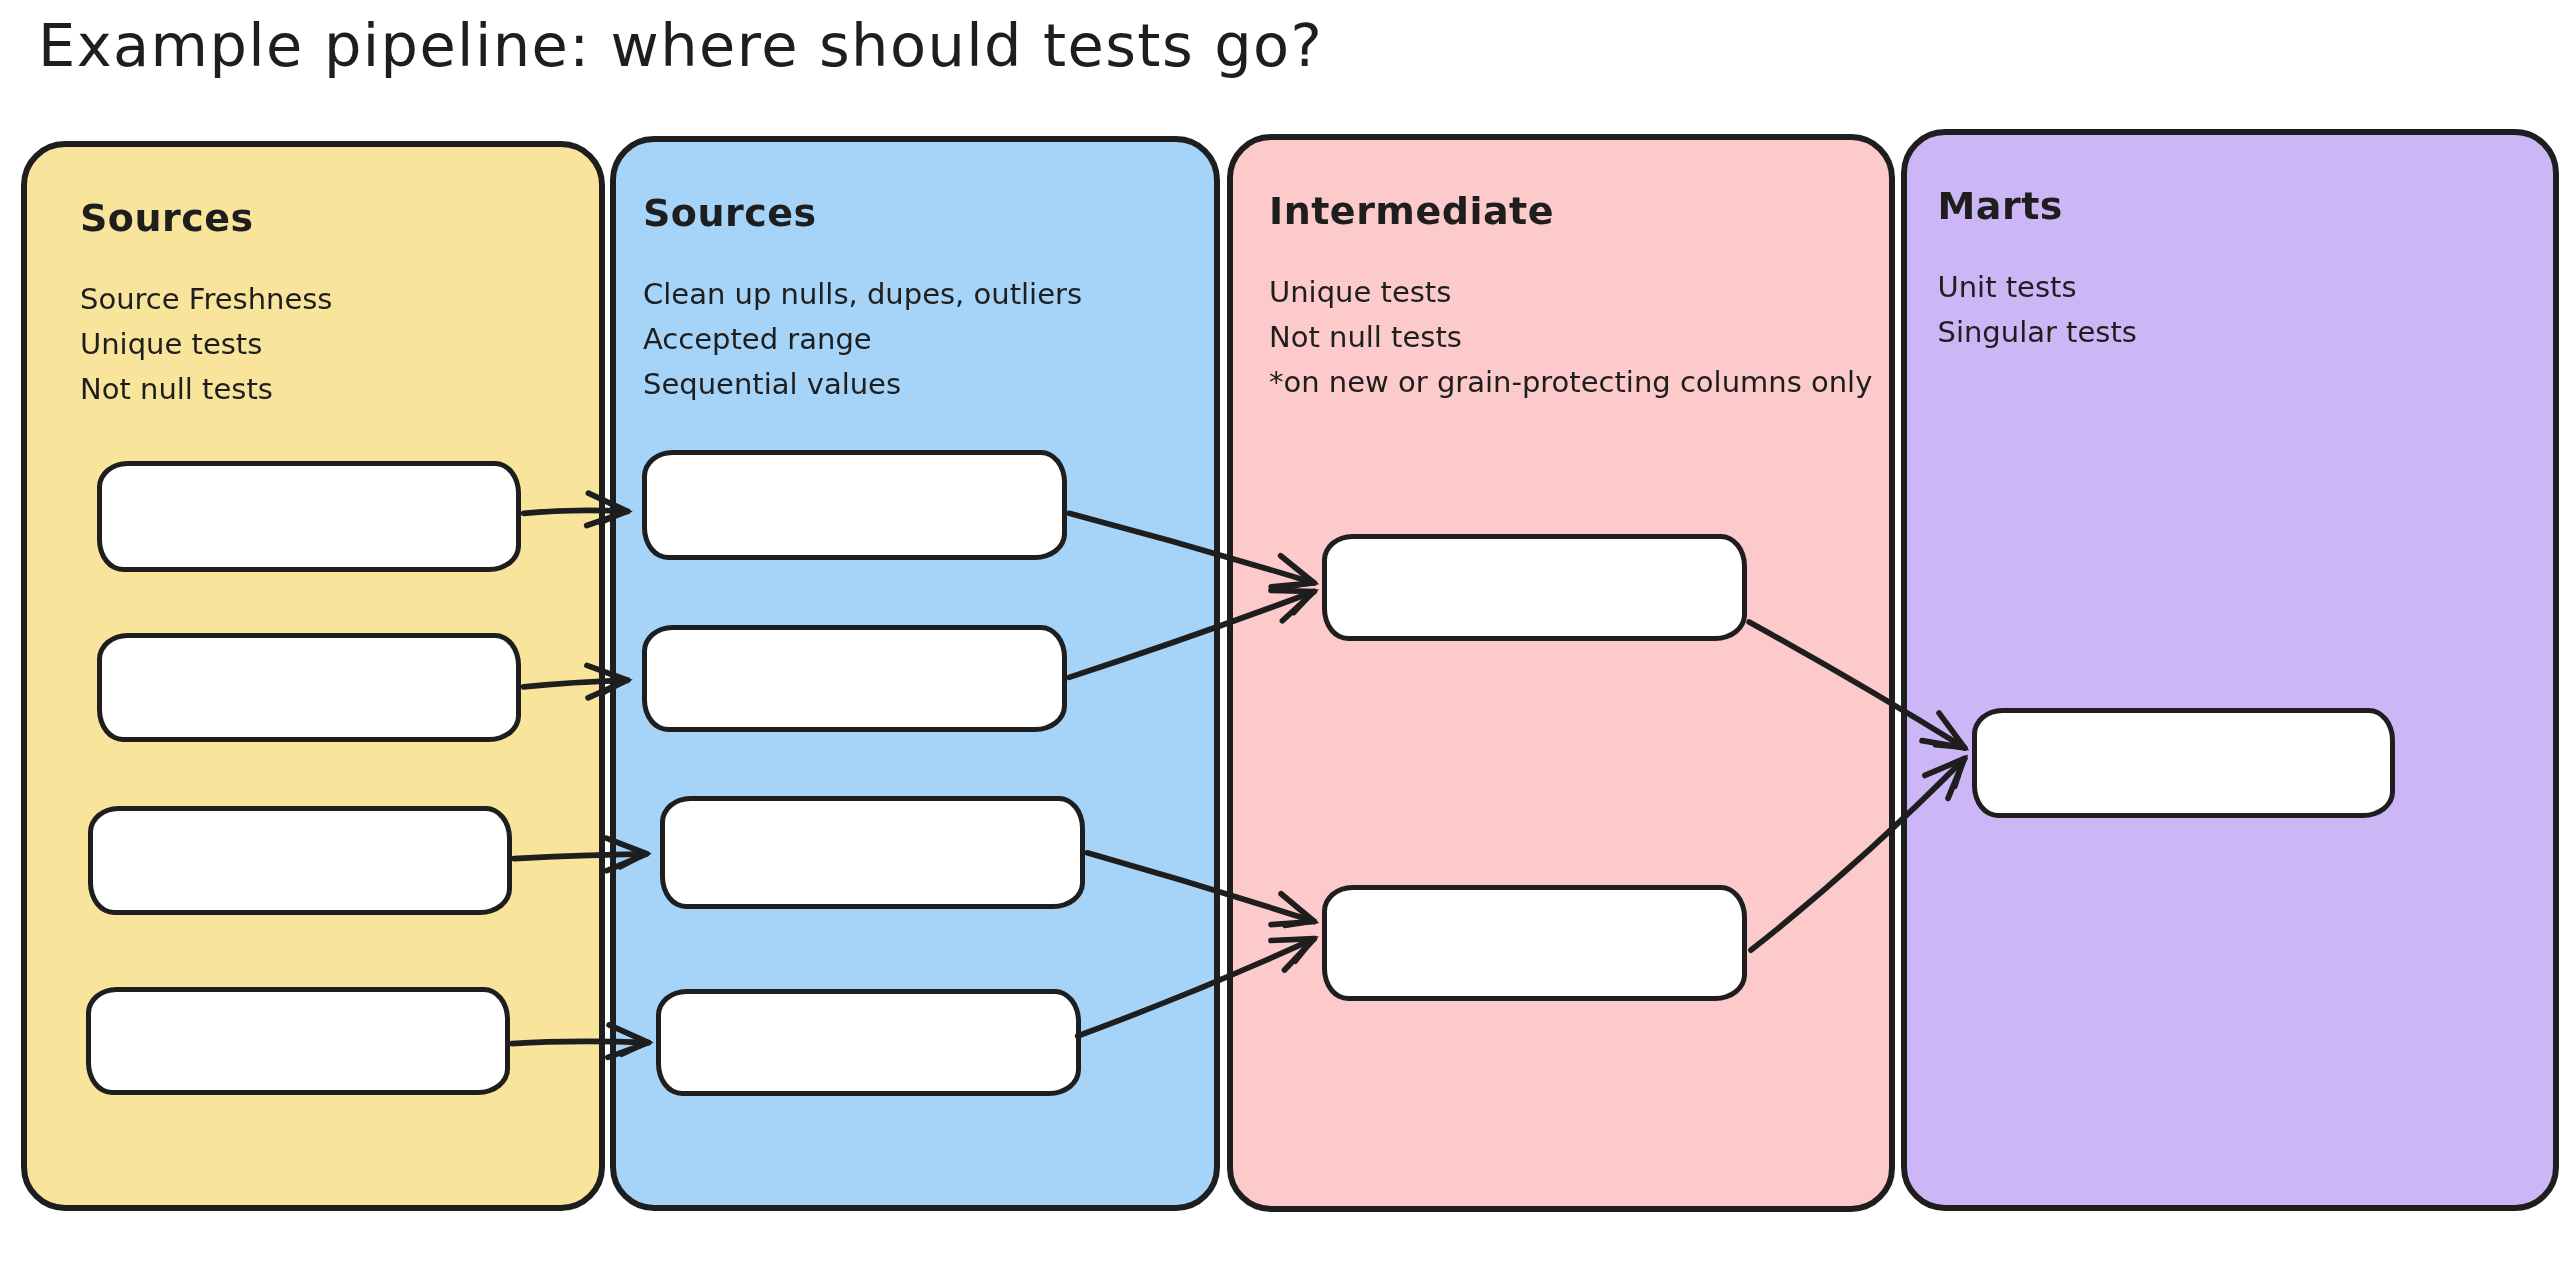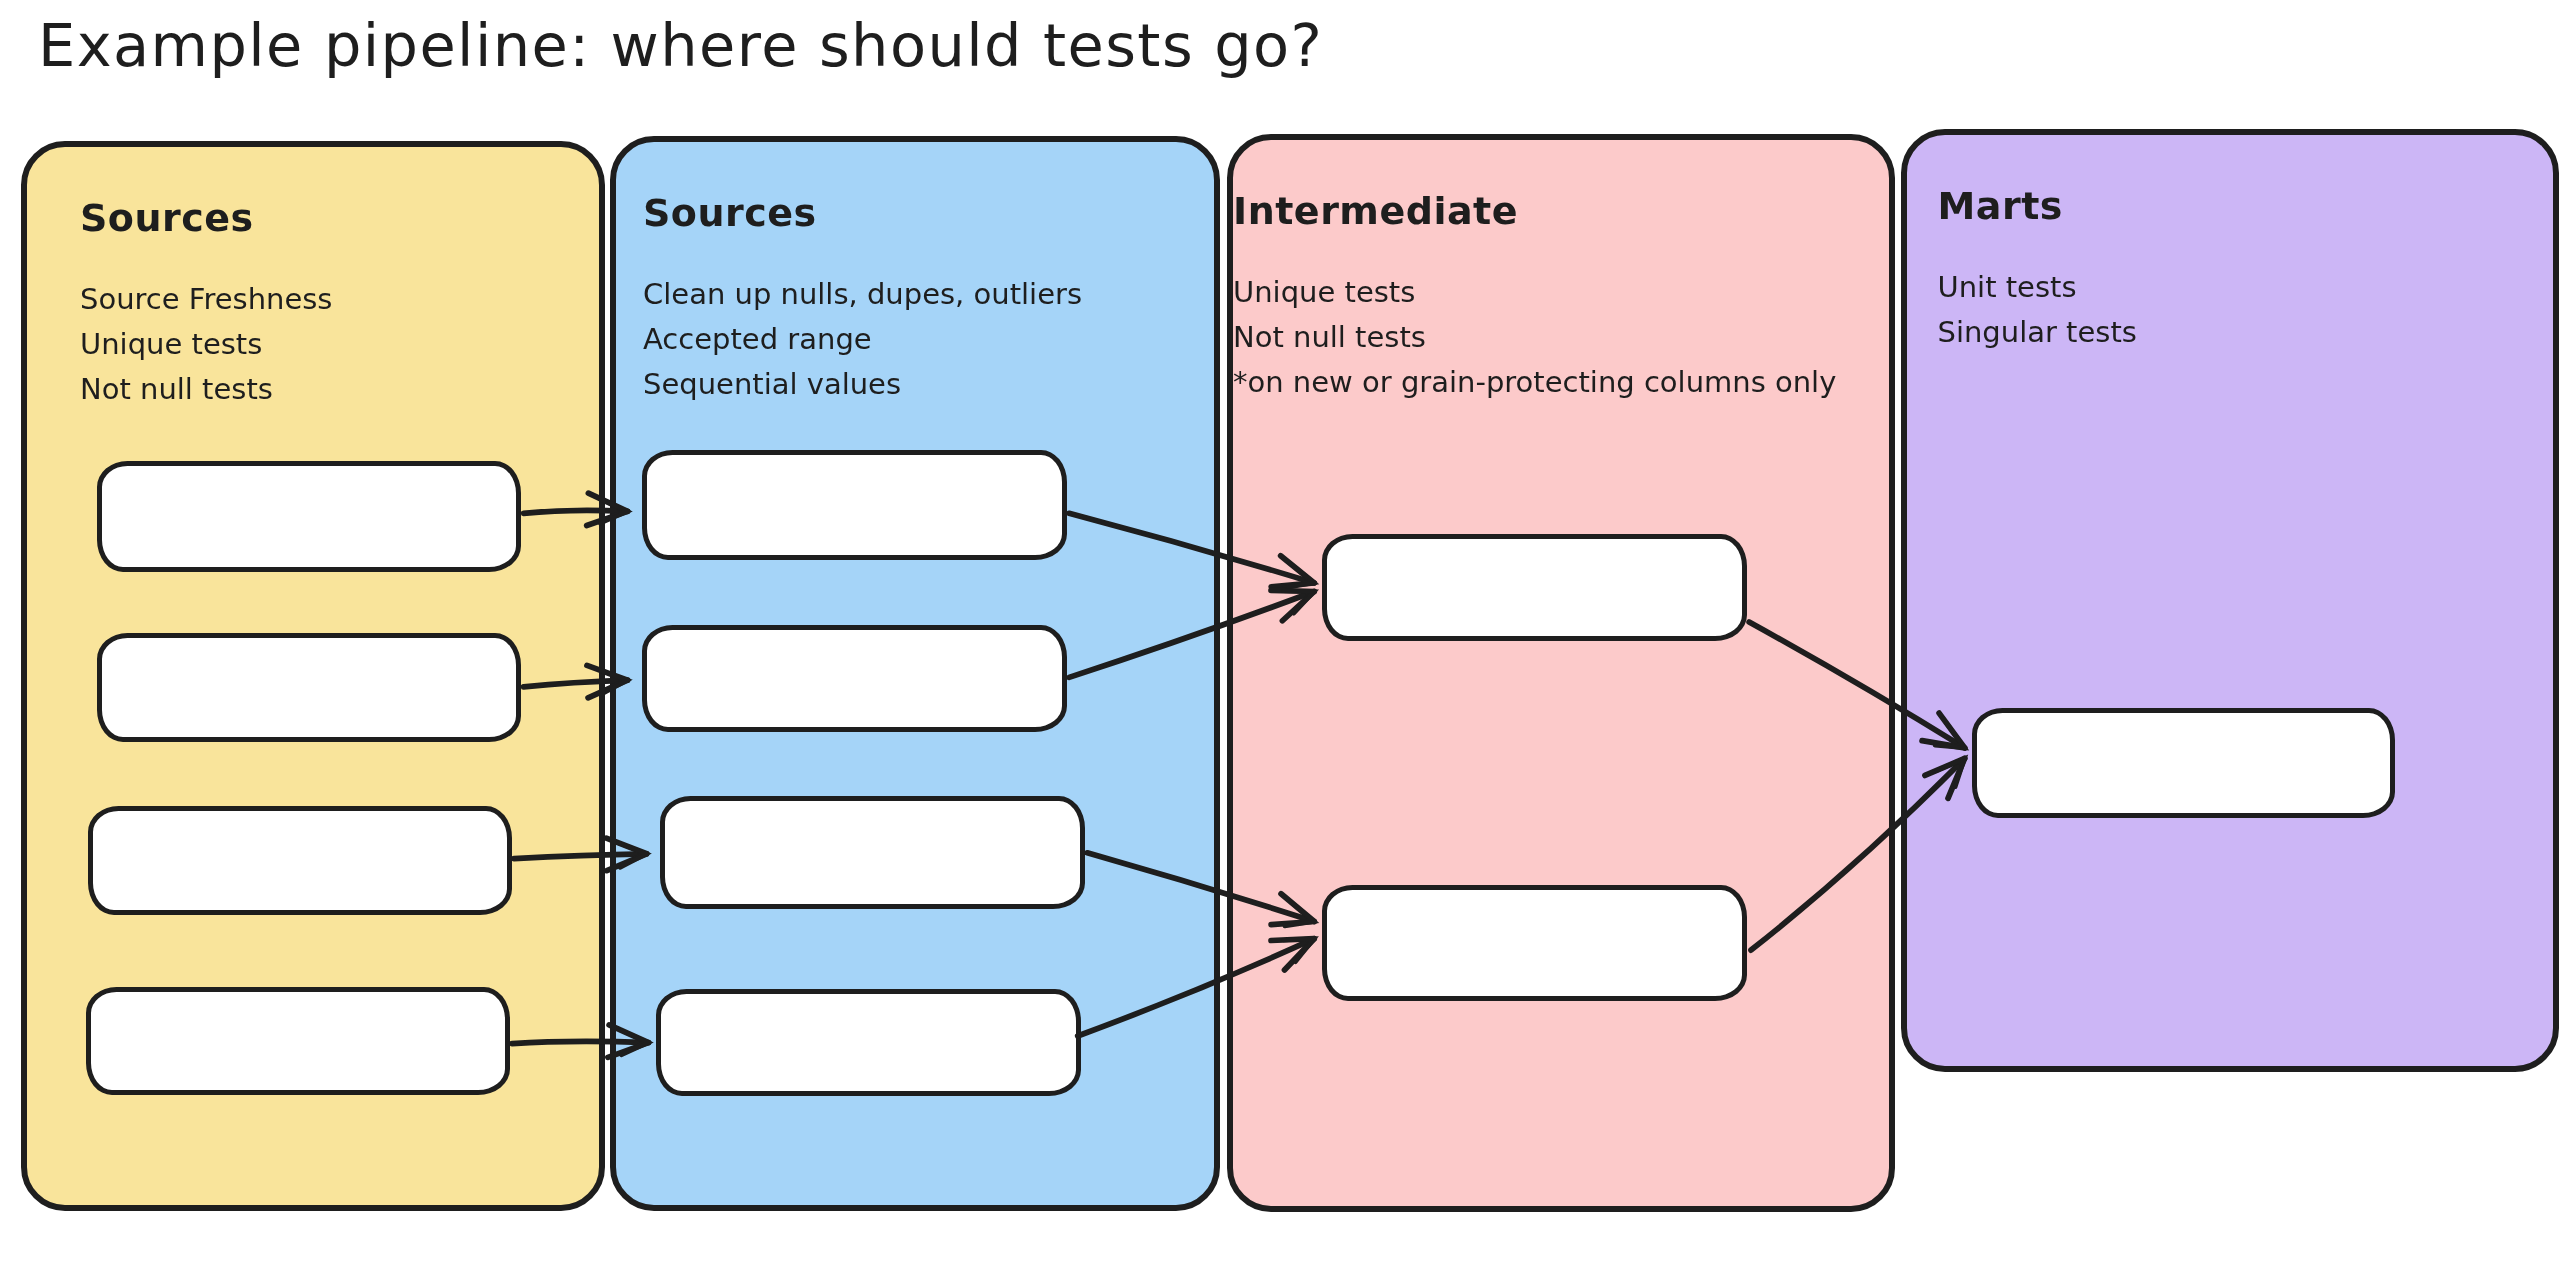"Intermediate" .col-3 { padding-left: none -> 36px }
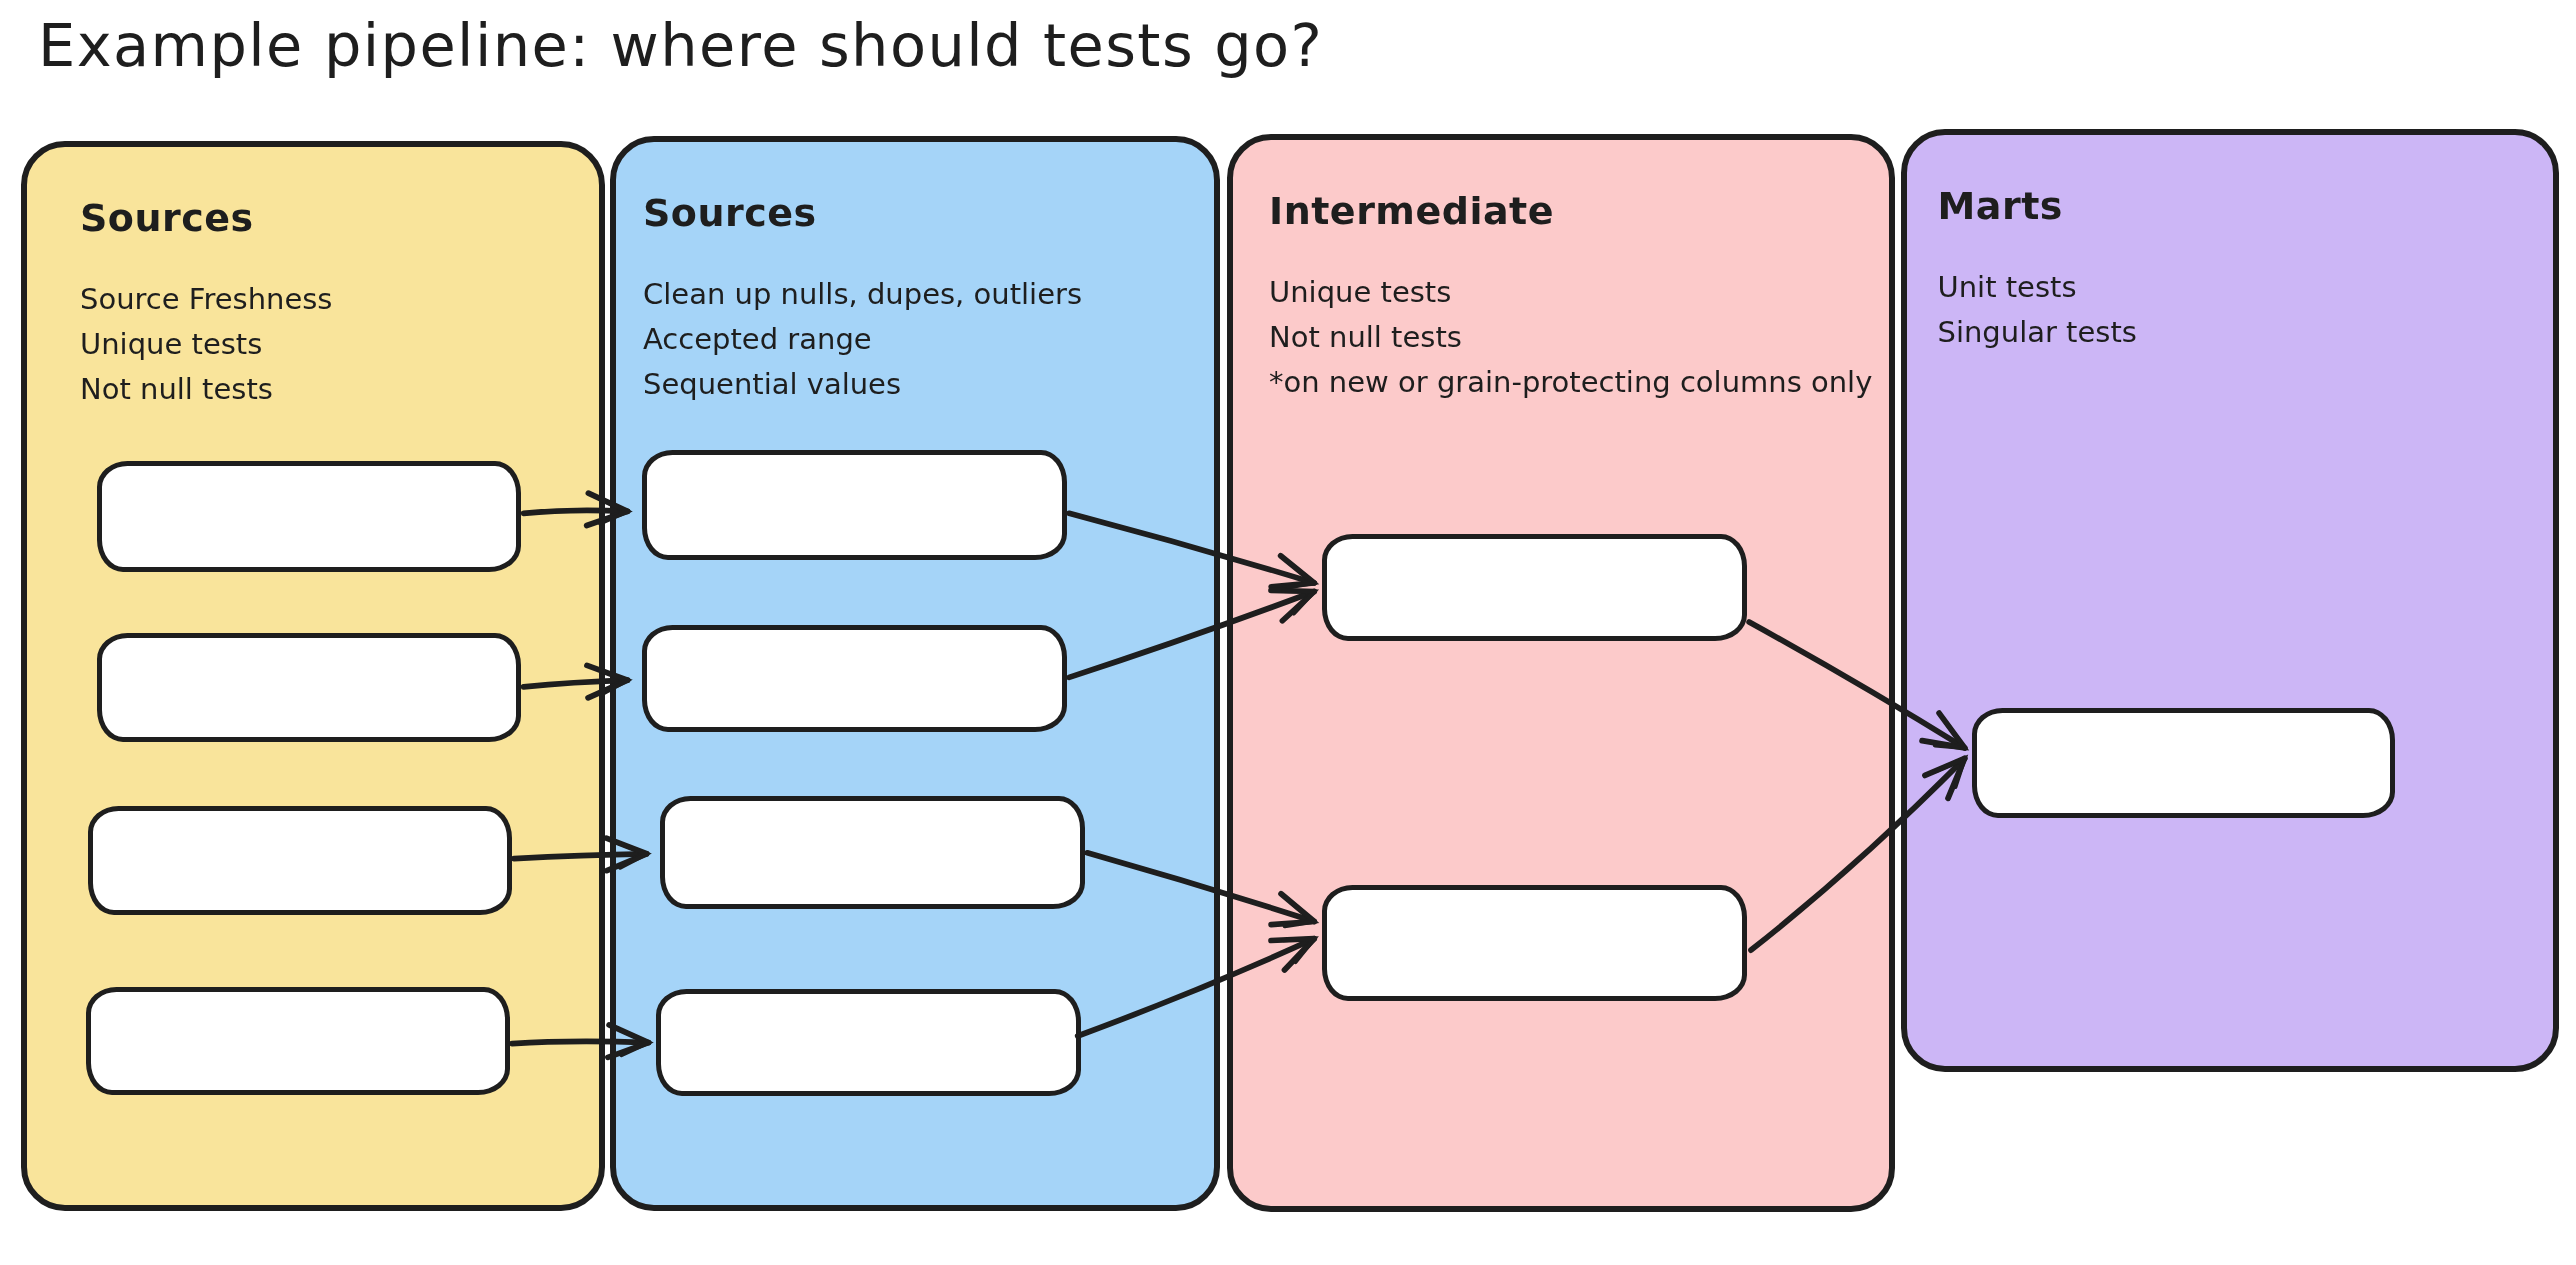"Marts" .col-4 { height: 943px -> 1082px }
